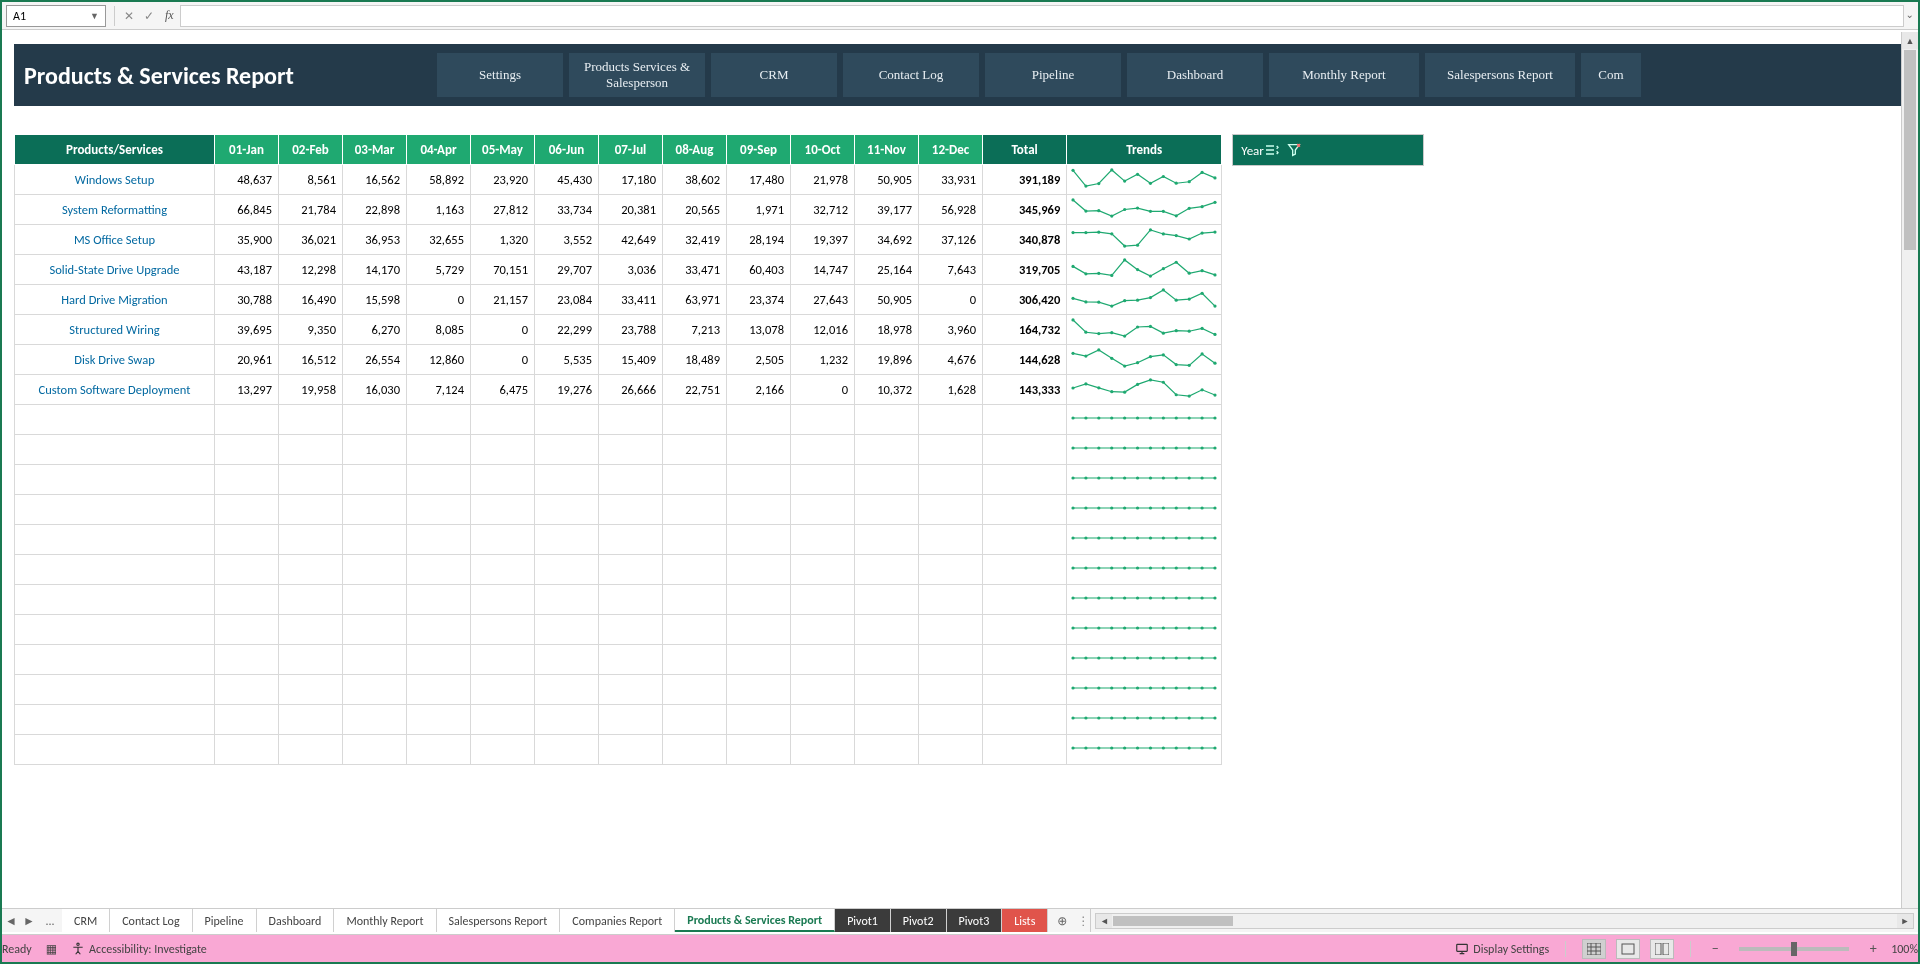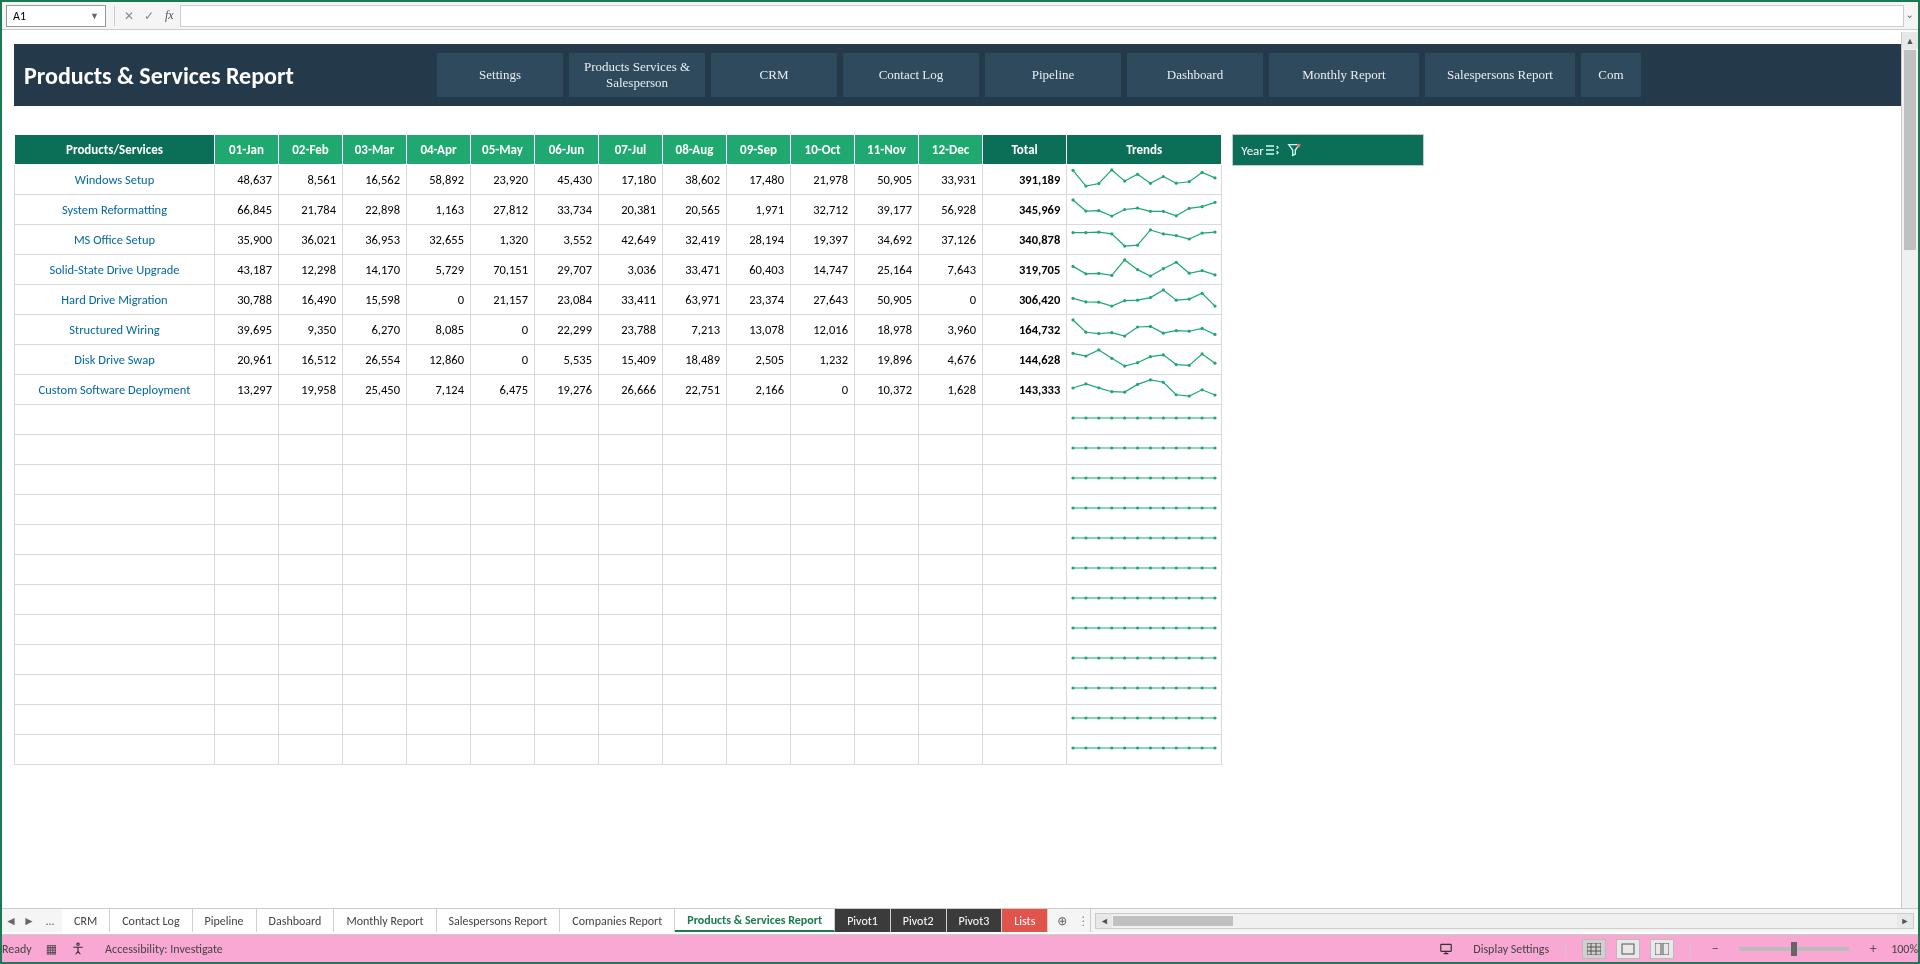"25,450" td.num { text: 25,450 -> 16,030 }
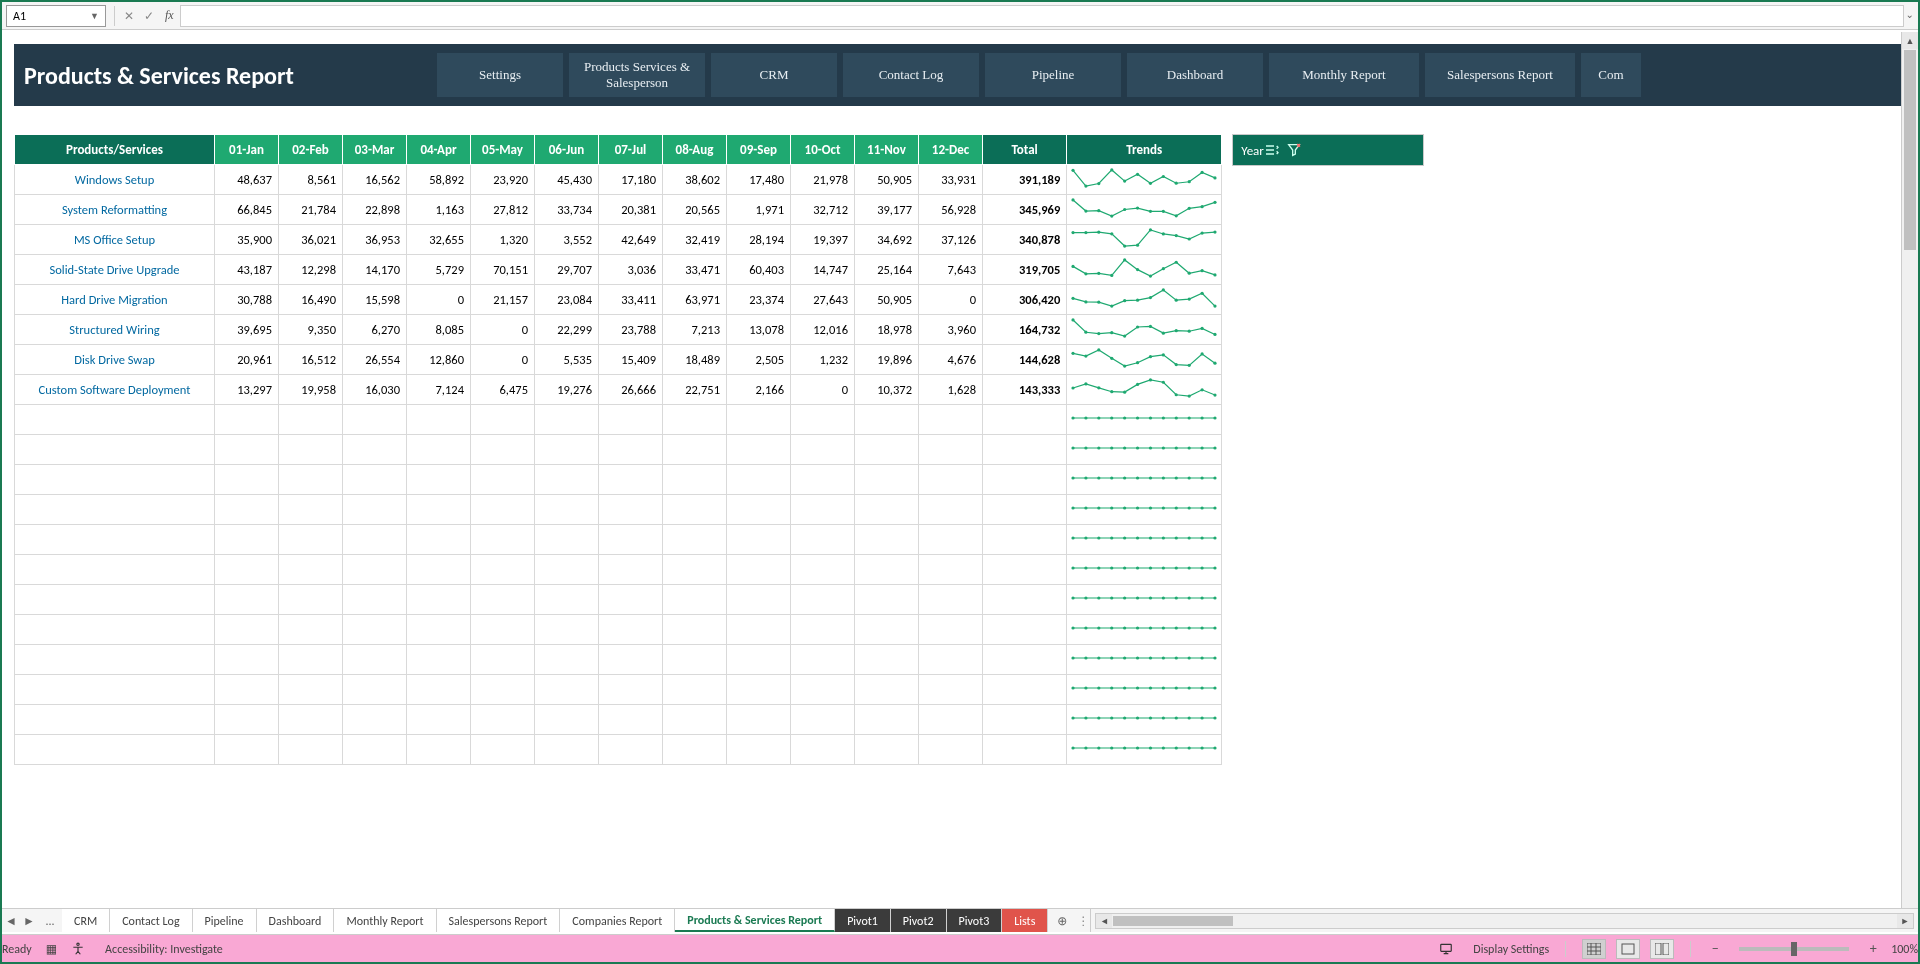"Accessibility: Investigate" .acc-icon { gap: 20px -> 4px }
